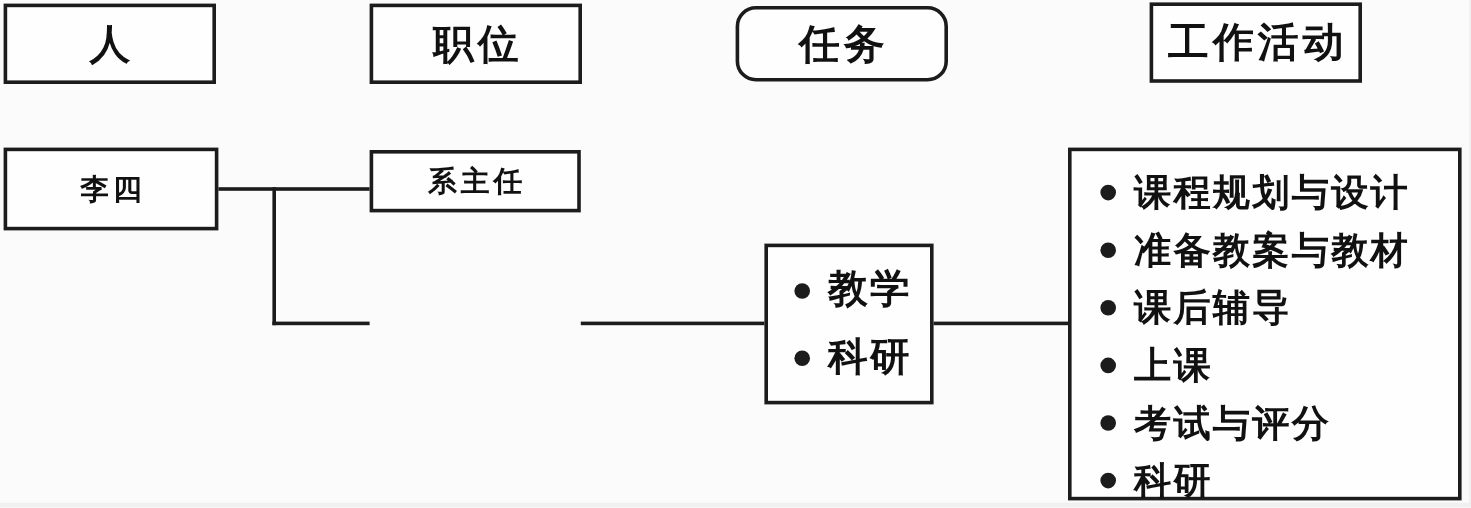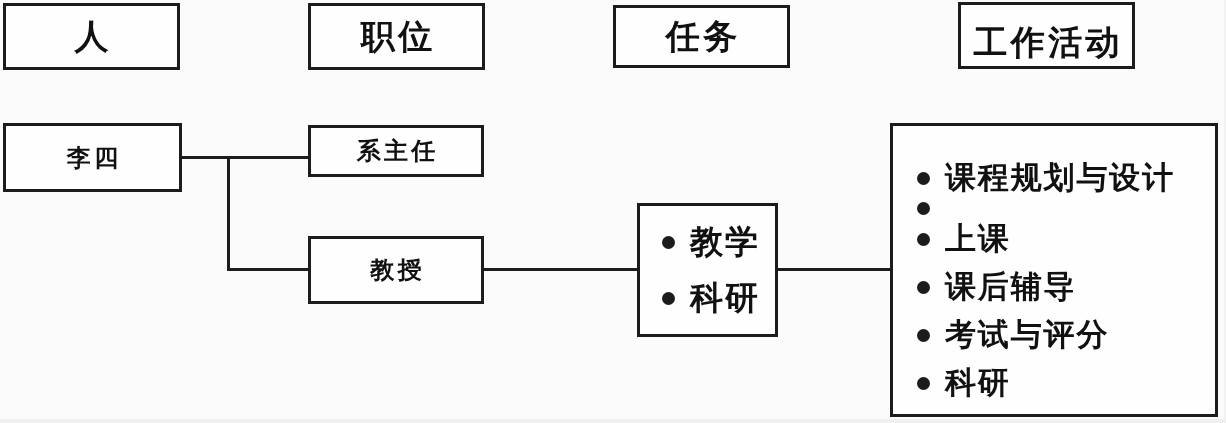"任务" #hdr-task { border-radius: none -> 17px }
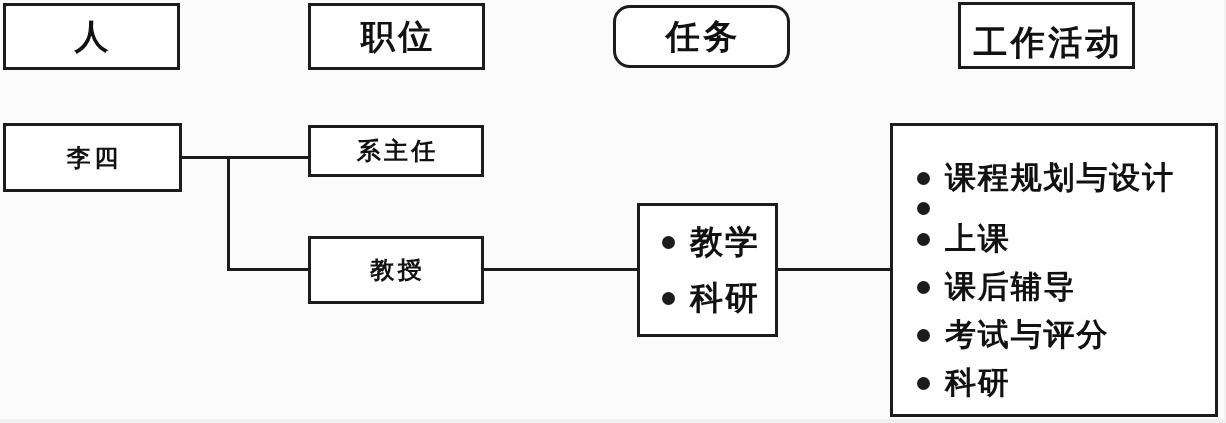"工作活动" #hdr-activity { align-items: flex-end -> none }
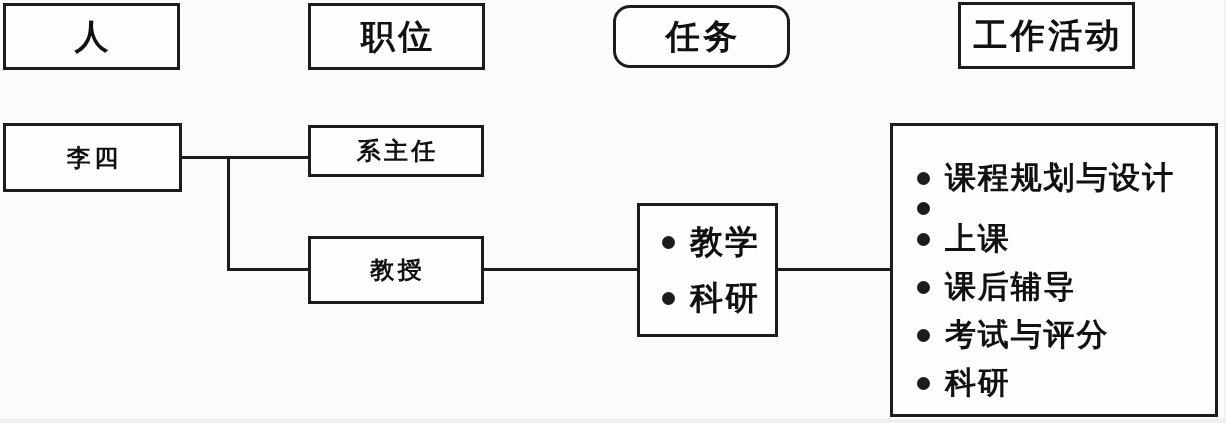"准备教案与教材" span { html: none -> <span>准备教案与教材</span> }
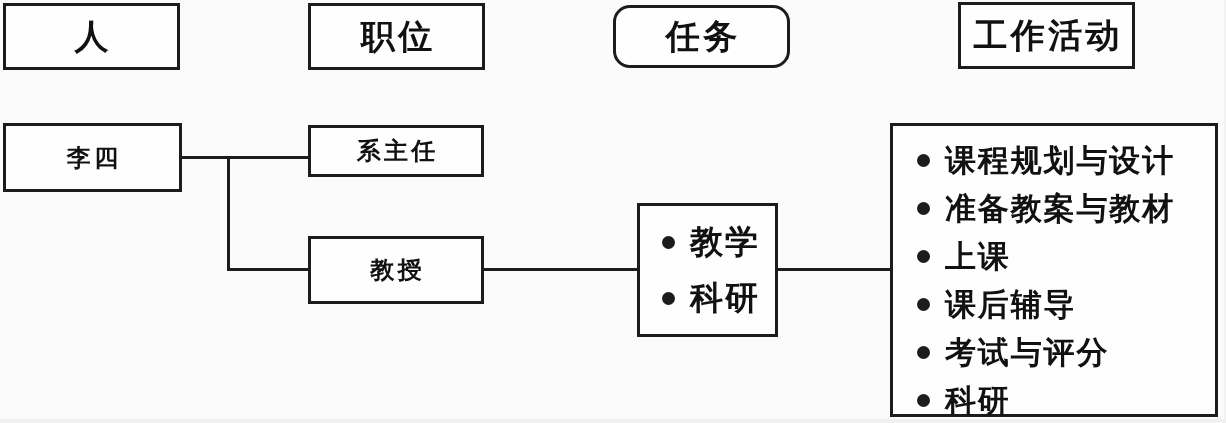"教授" div.box { html: <div> <span>教授</span> </div> -> none }
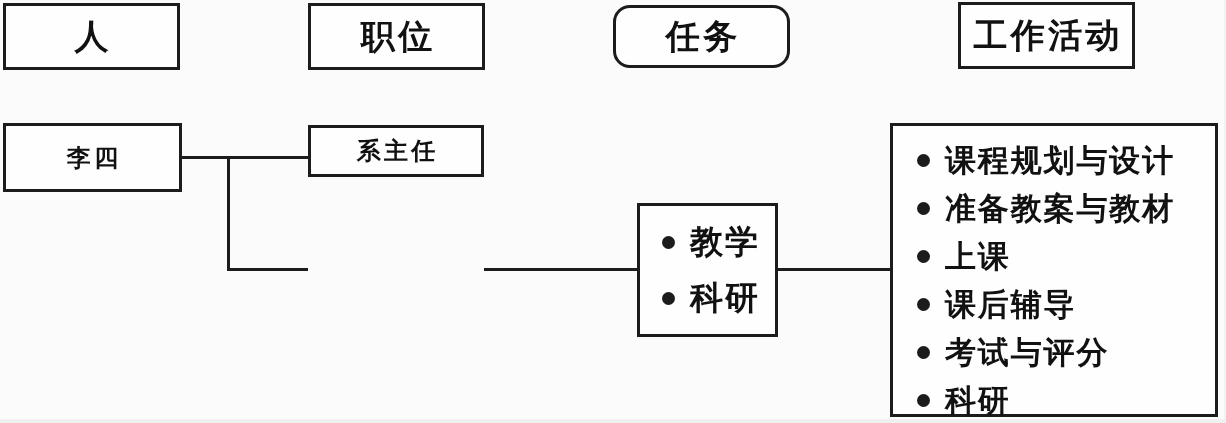"上课" div.list-item { order: before "课后辅导" -> after "课后辅导" }
